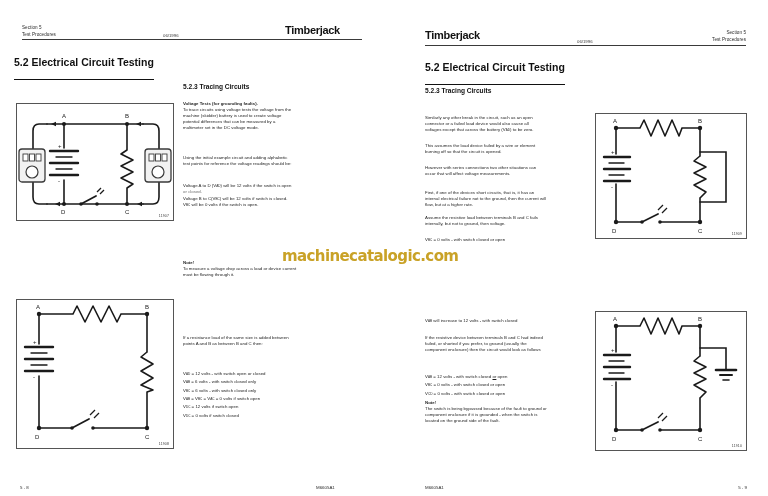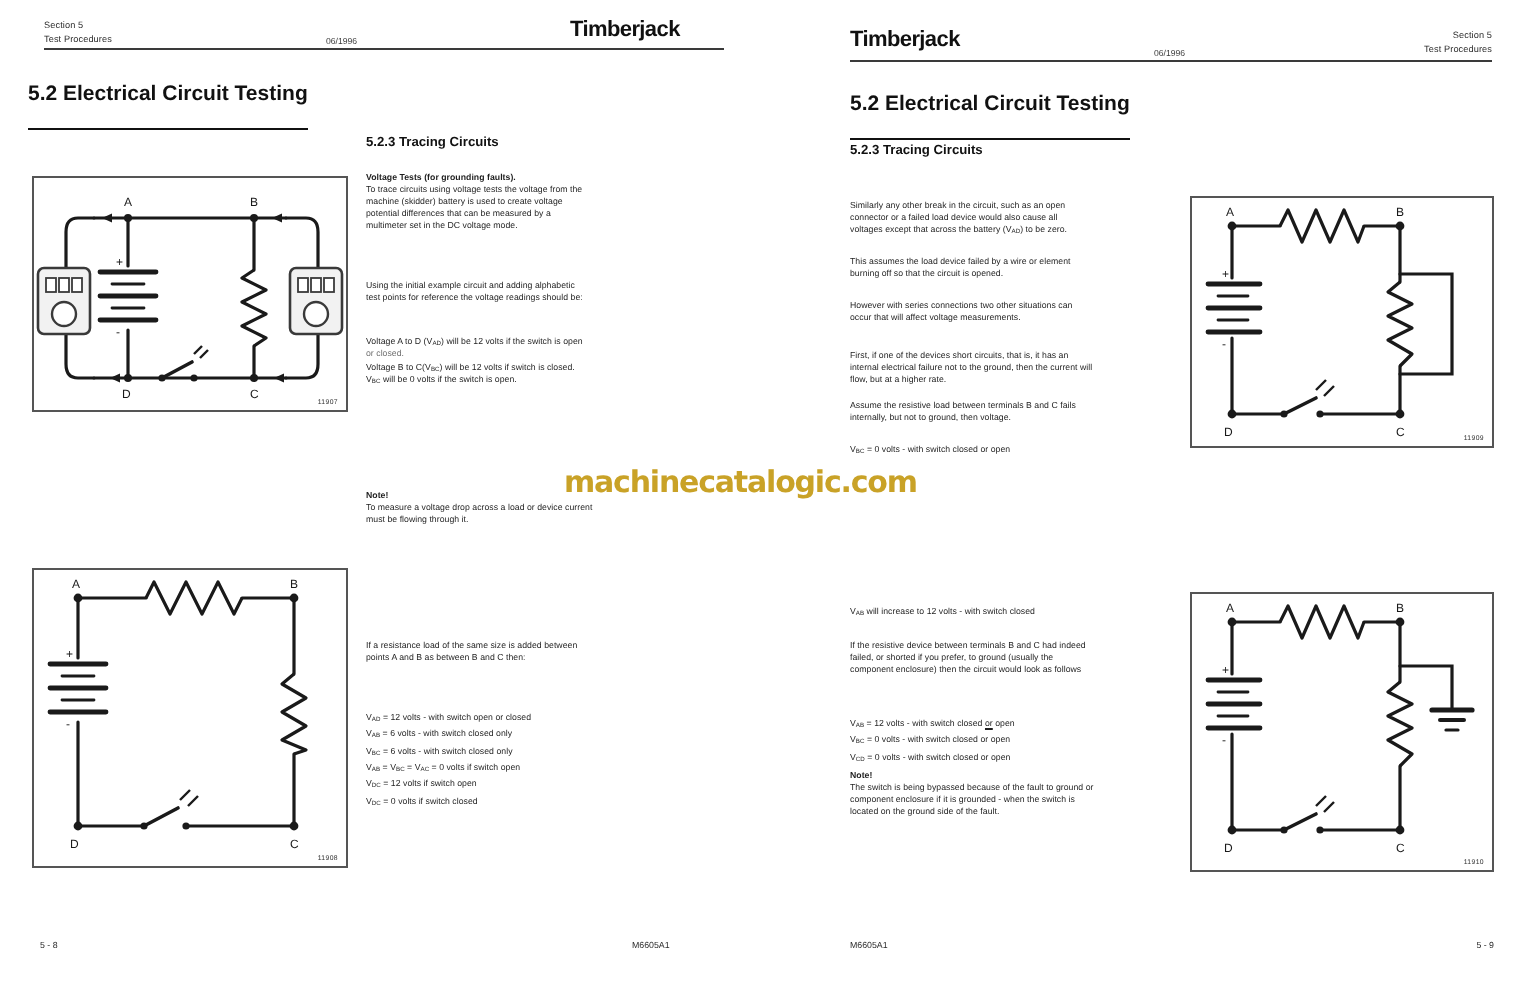"Timberjack" #page { margin-top: none -> 15px }
